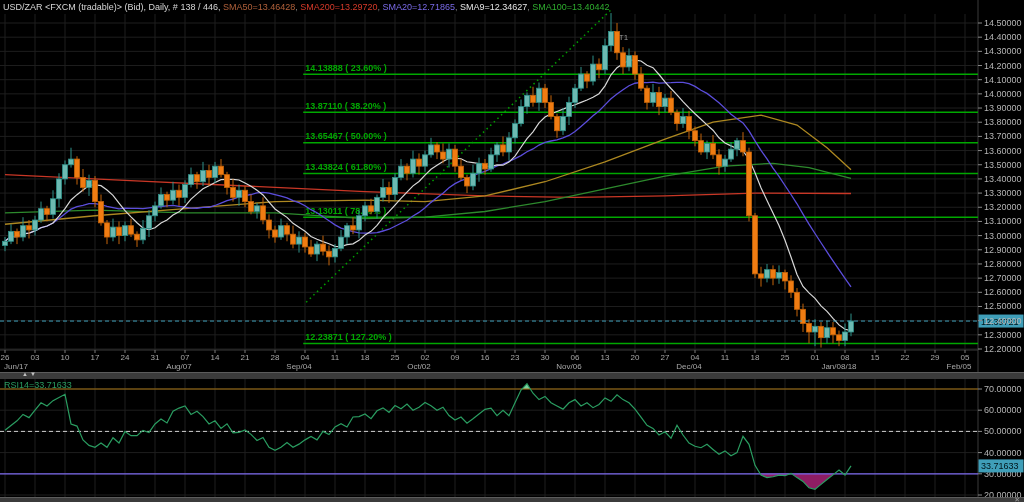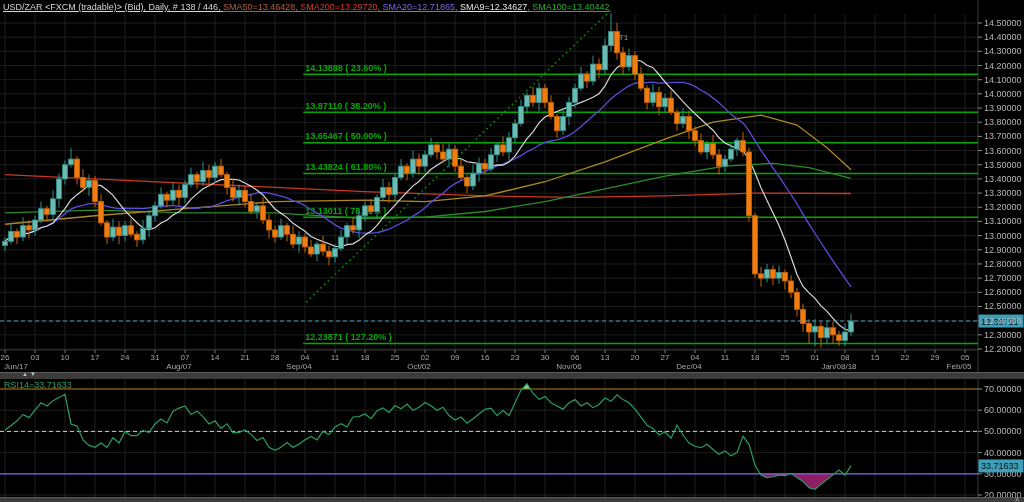"USD/ZAR <FXCM (tradable)> (Bid), Daily," #chart-title span { text-decoration: underline -> none }
